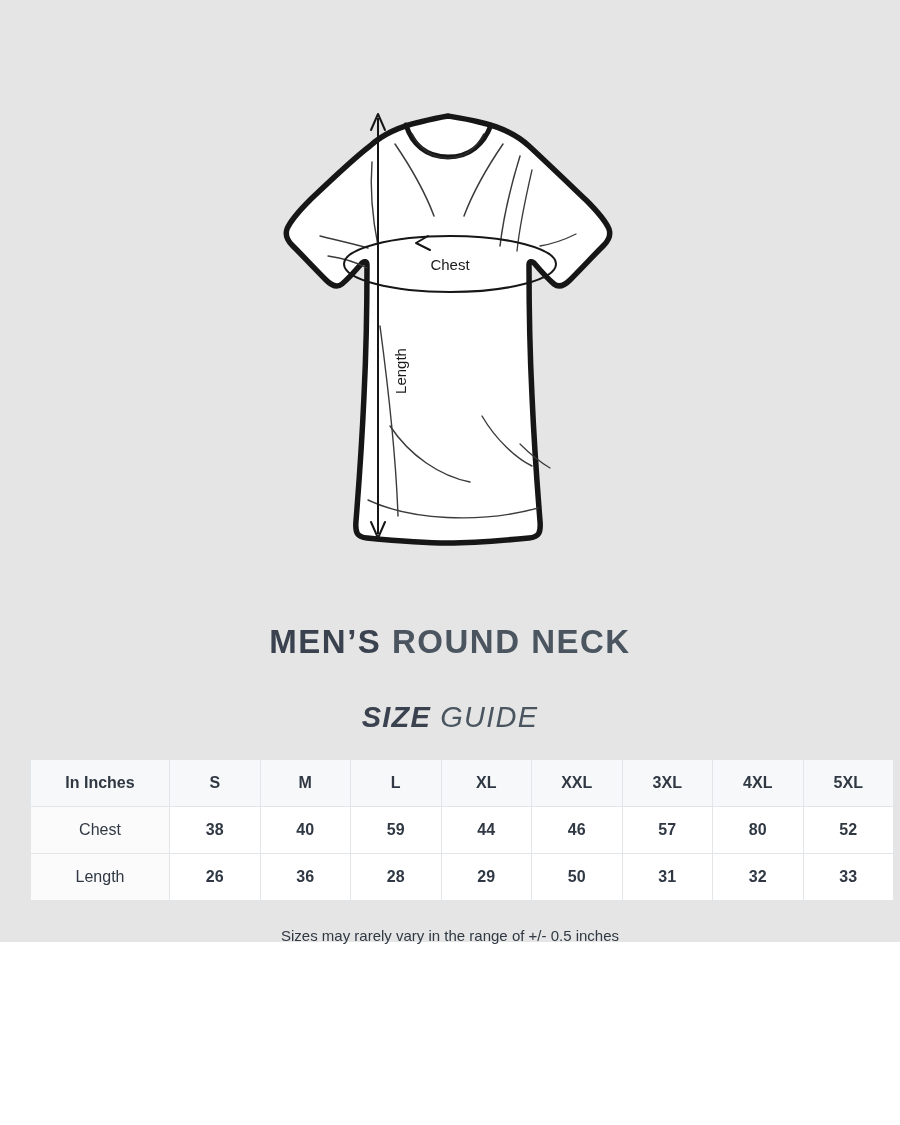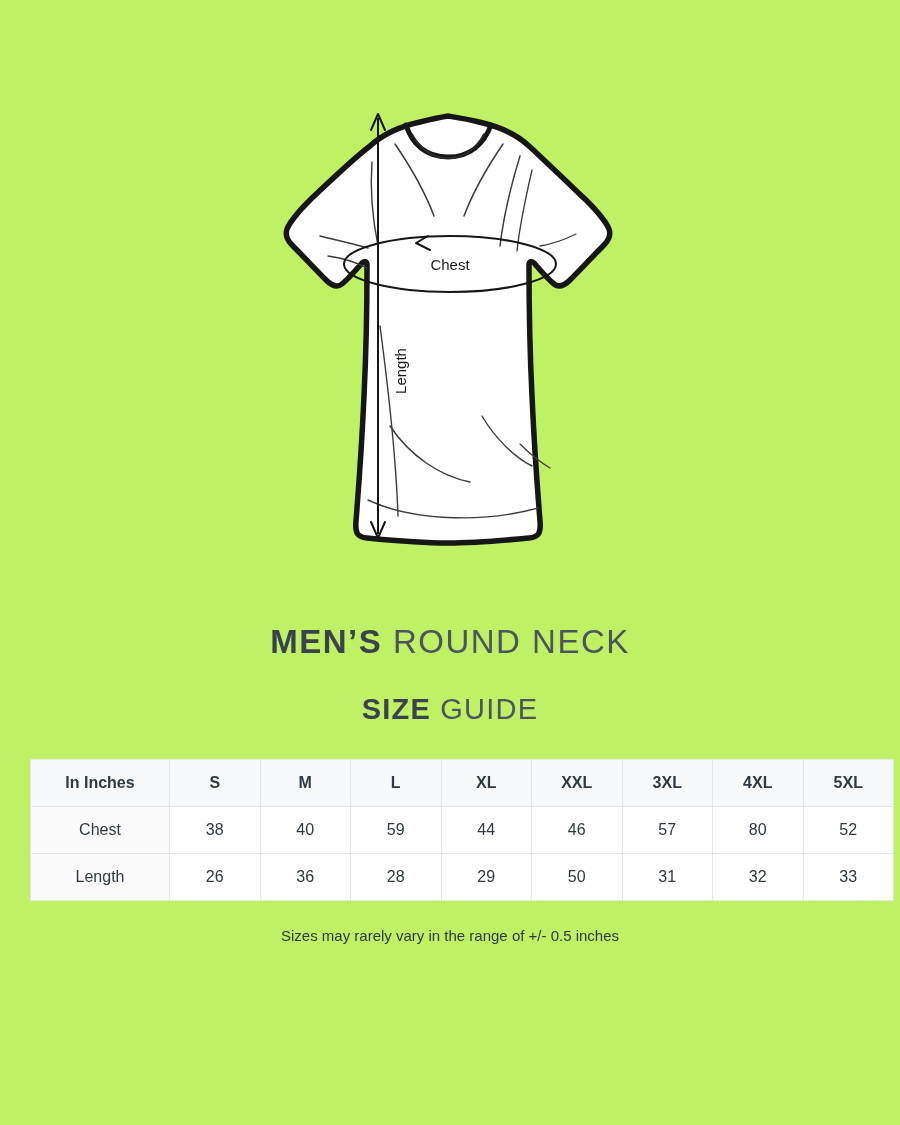"Chest" .page { background: #bef264 -> #e5e5e5; height: 1125px -> 942px }
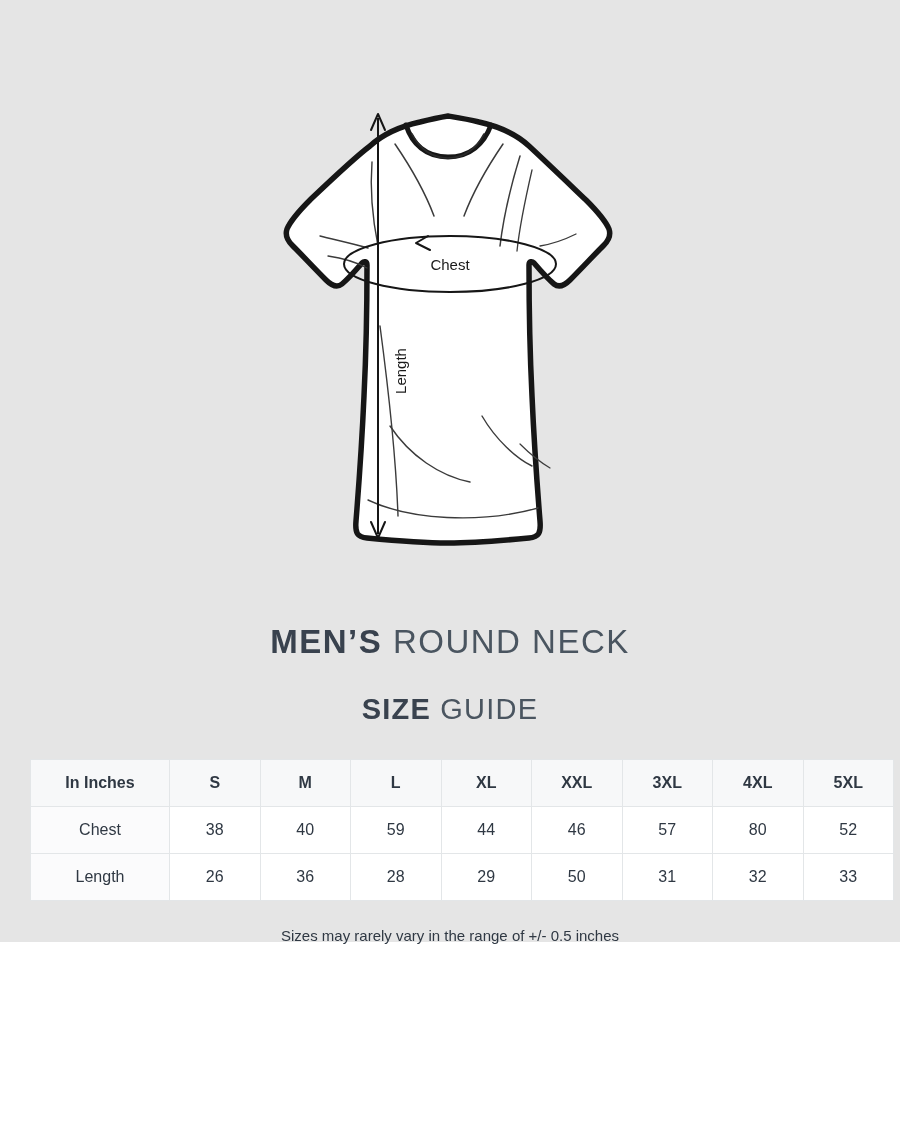"ROUND NECK" .title-line1 .light { font-weight: normal -> bold }
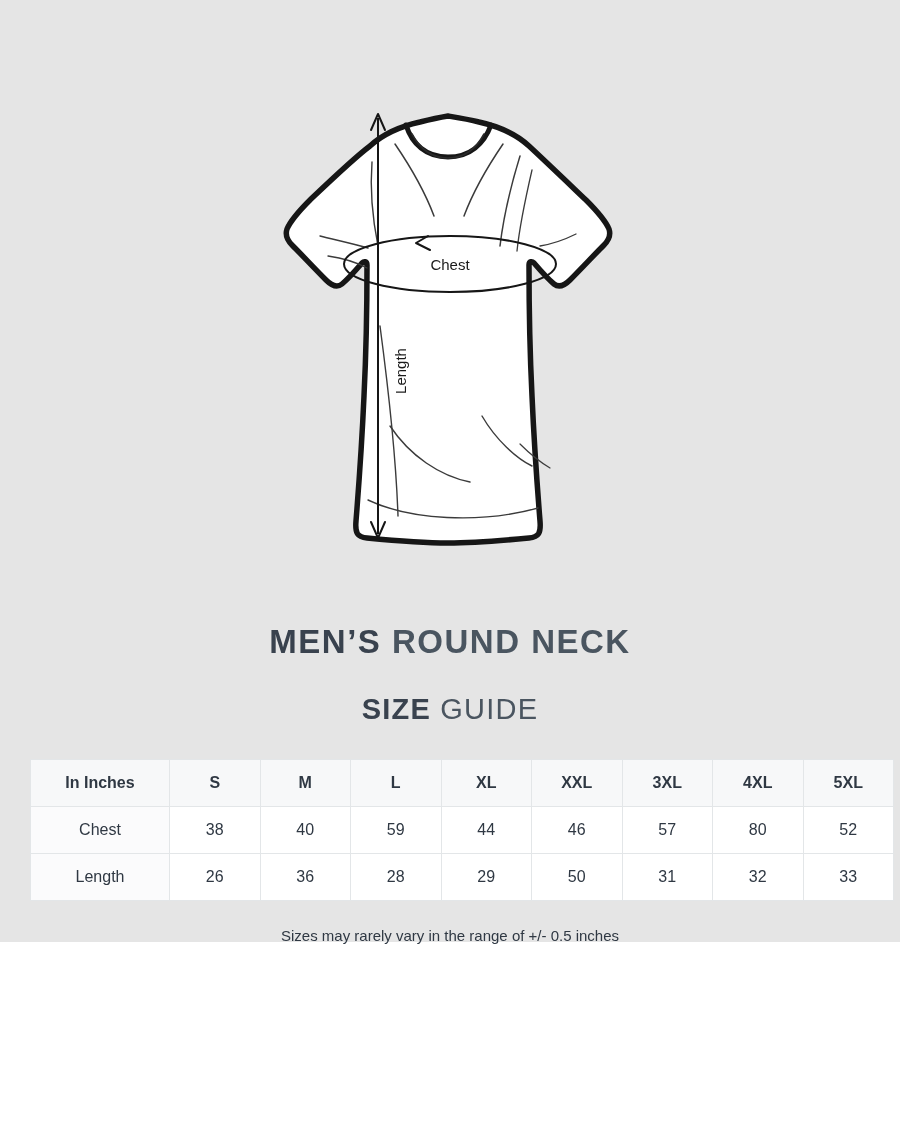"SIZE GUIDE" .title-line2 { font-style: none -> italic; margin-top: 24px -> 32px }
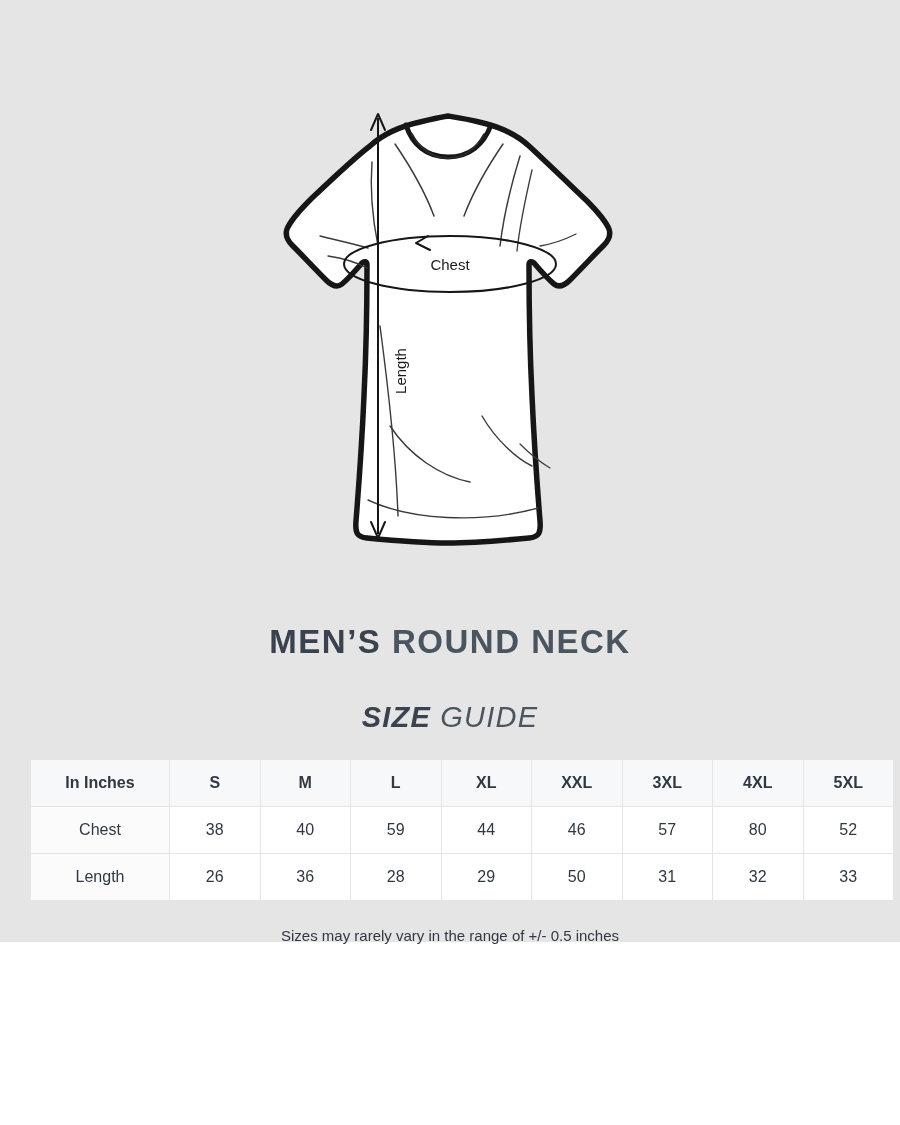"38" table.size-table th, table.size-table td { font-weight: normal -> bold }
